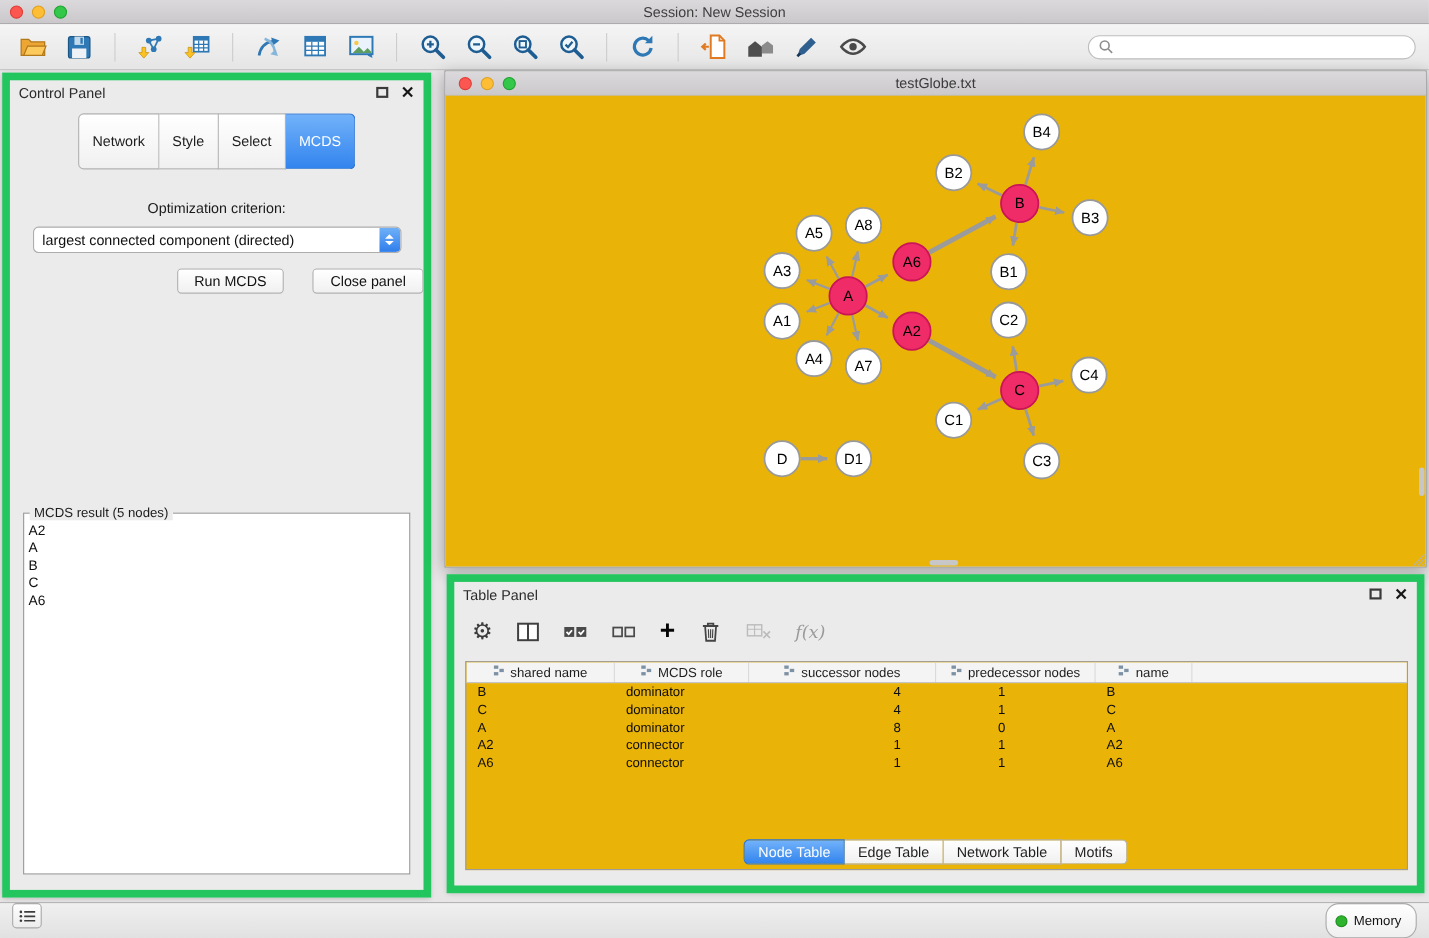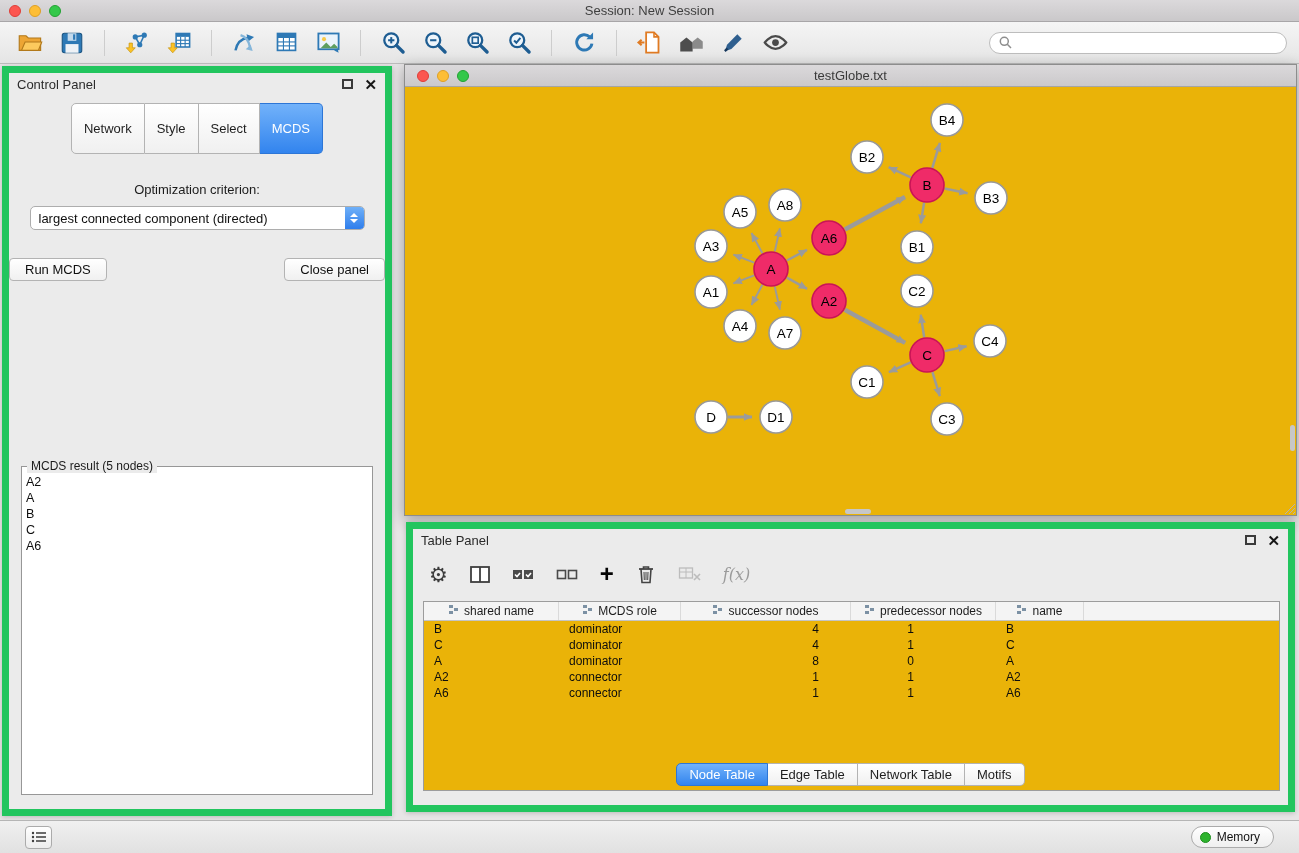"Run MCDS" .btn-row { justify-content: space-between -> flex-end; margin-top: 28px -> 14px }
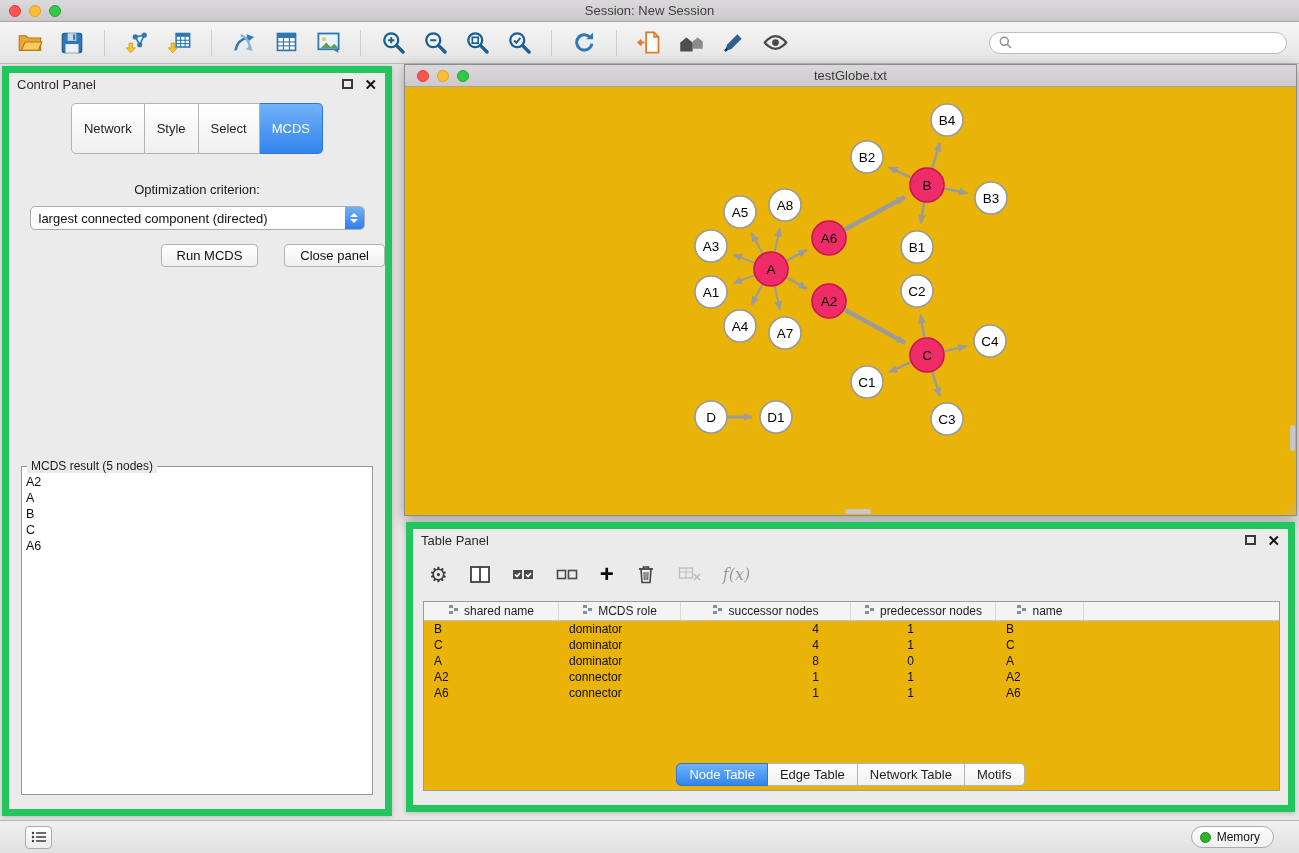"Memory" .statusbar { align-items: center -> none; padding: 0 25px -> 0 11px }
